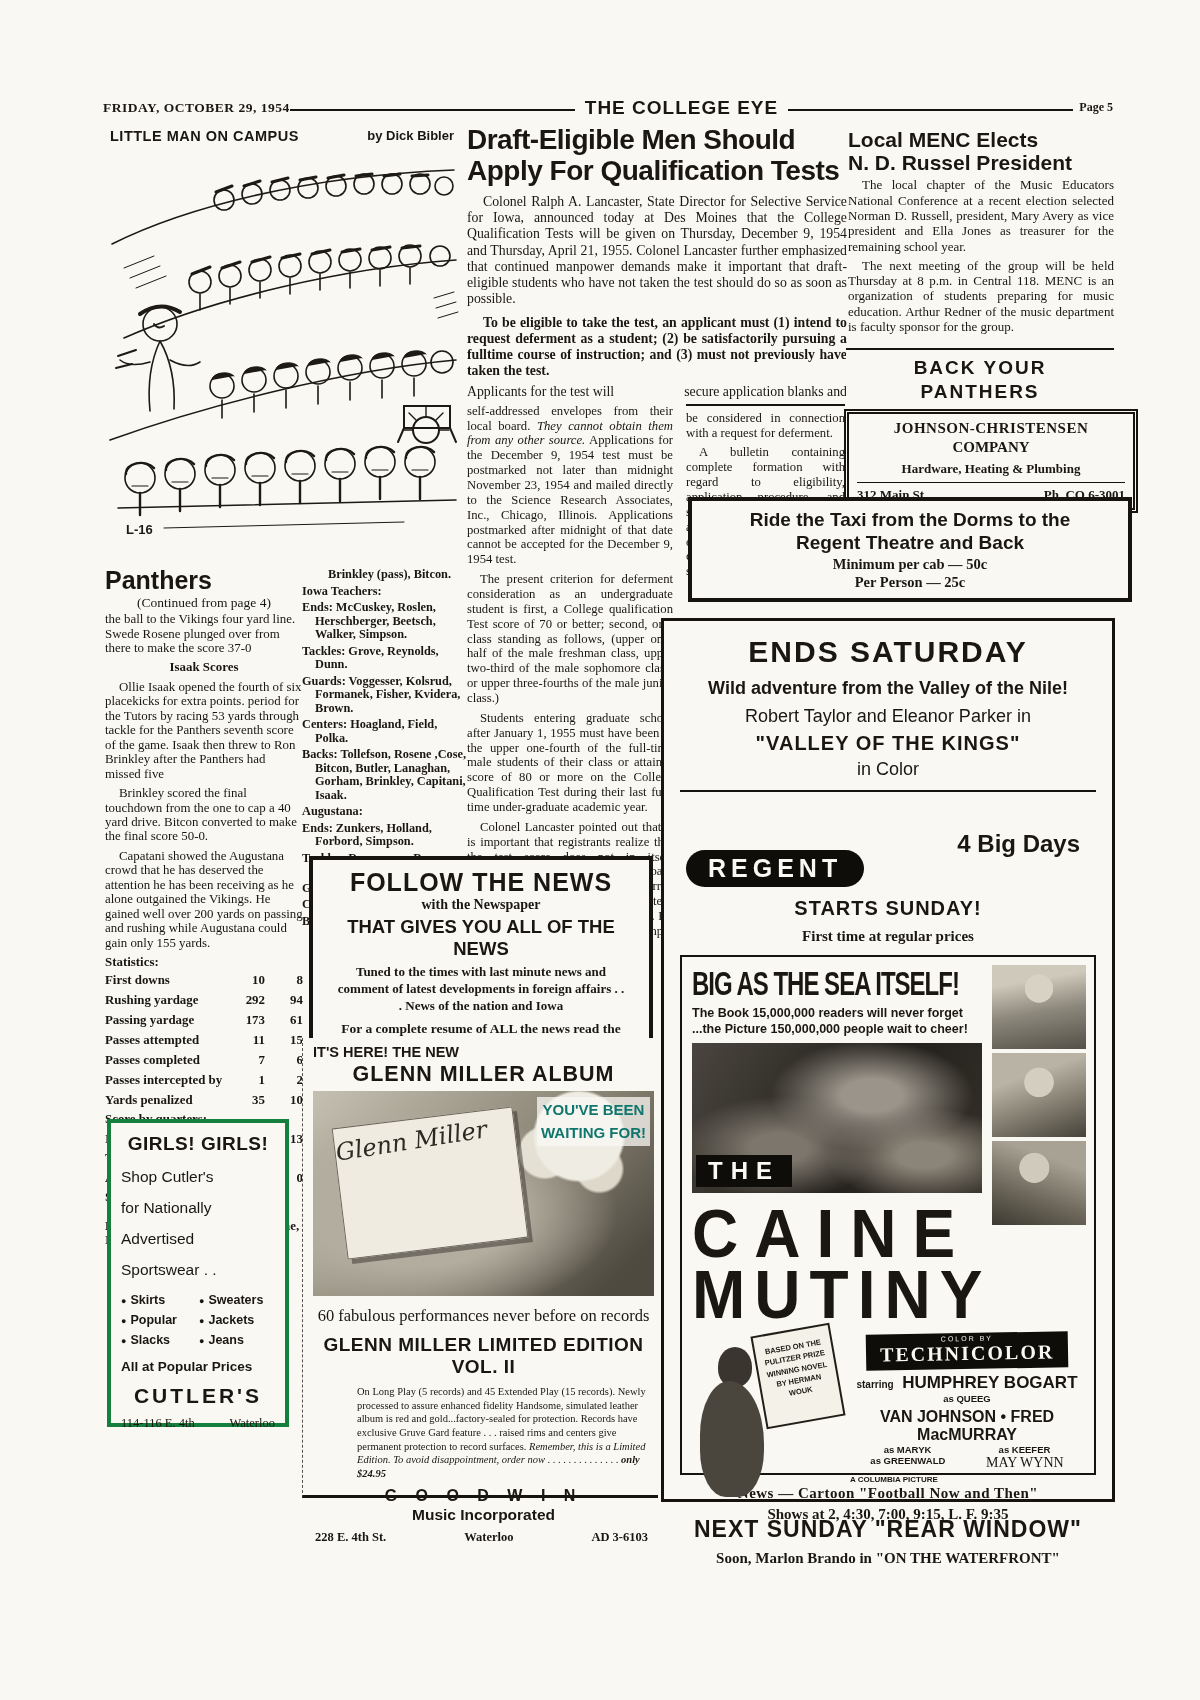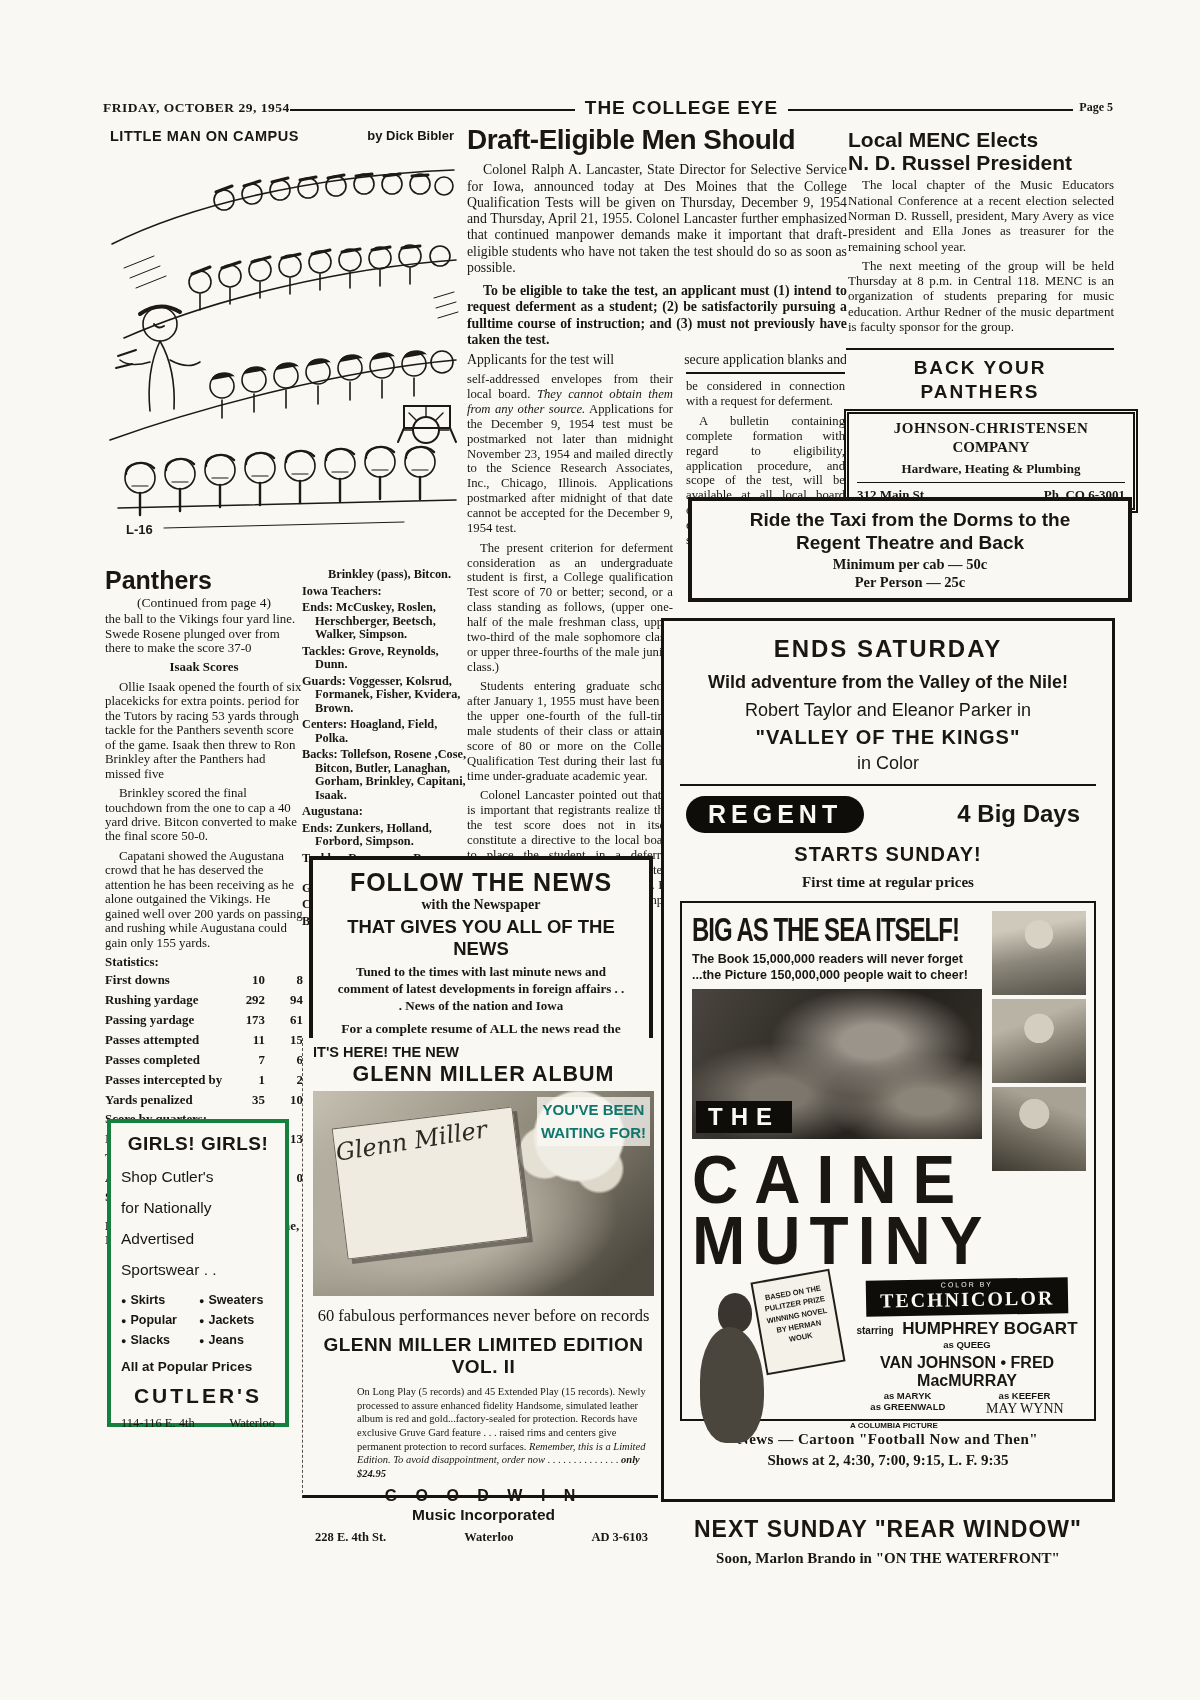"Apply For Qualification Tests" div { html: none -> <div>Apply For Qualification Tests</div> }
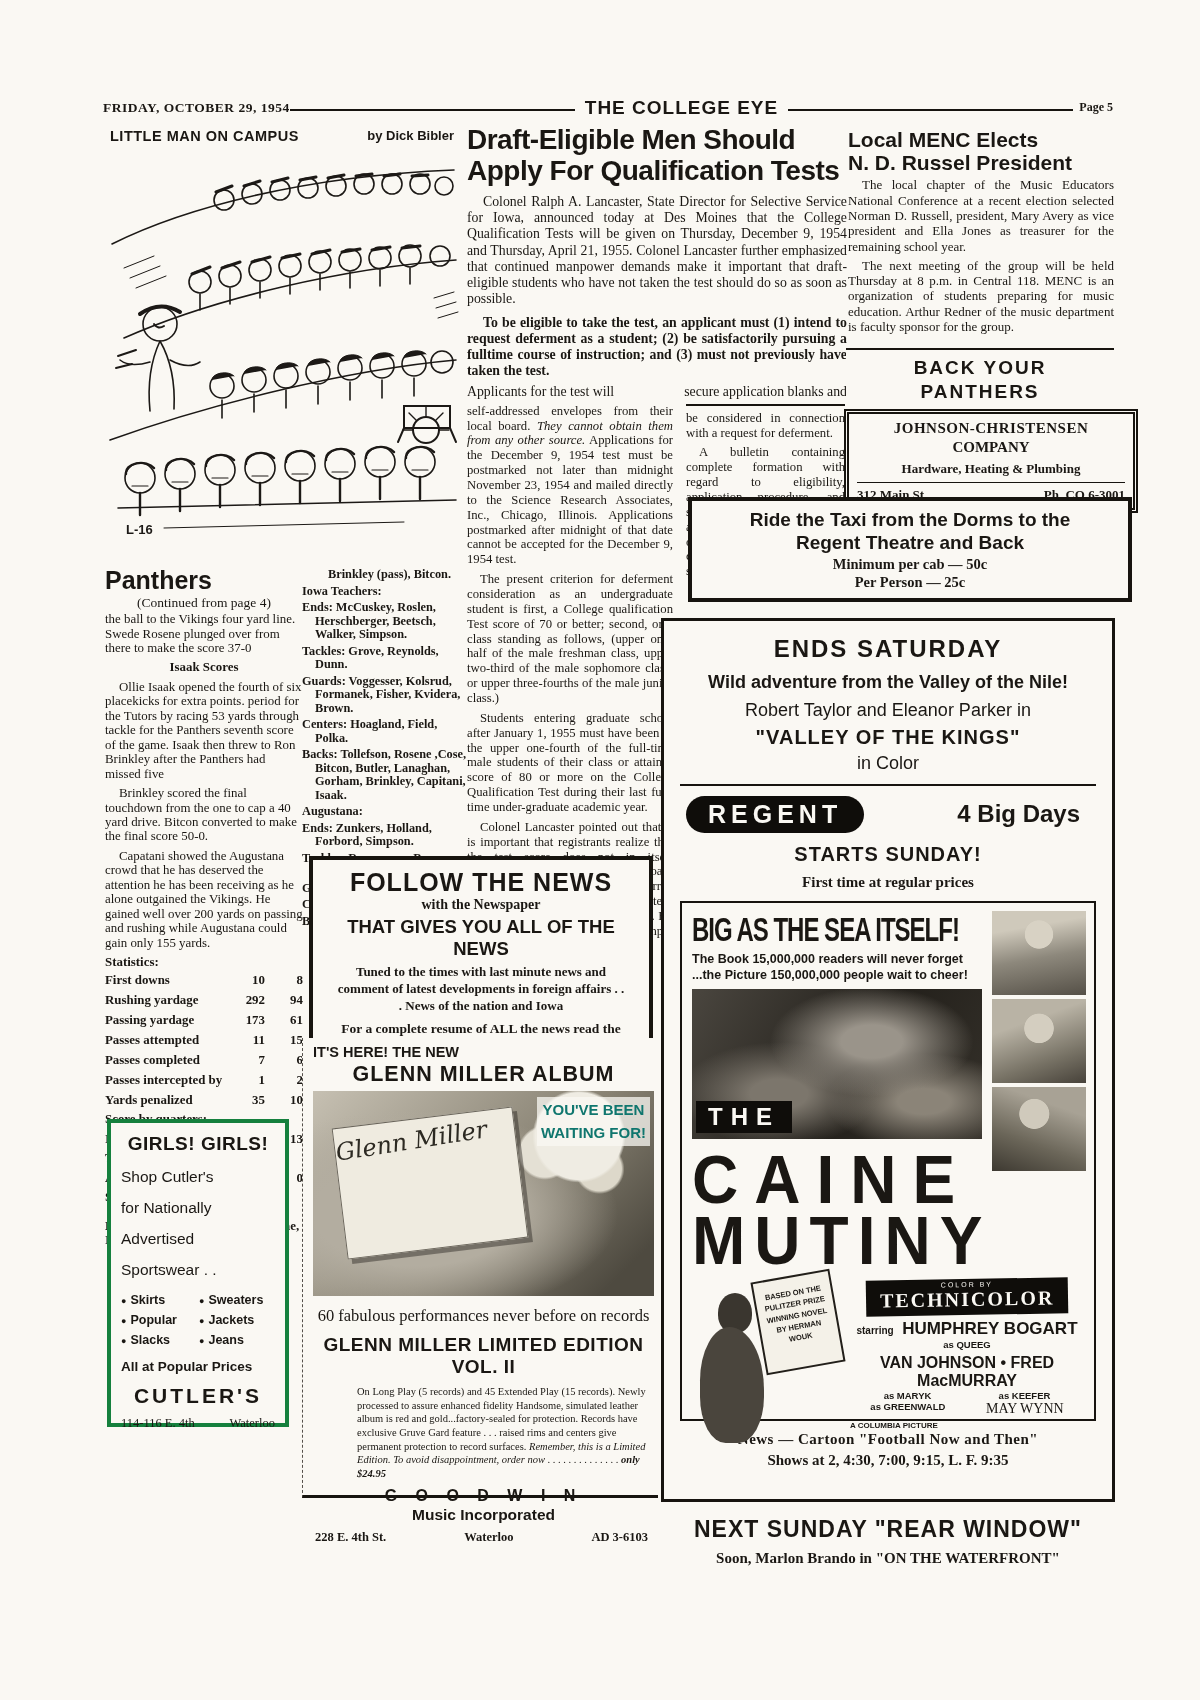"ENDS SATURDAY" .ends { font-size: 24px -> 30px }
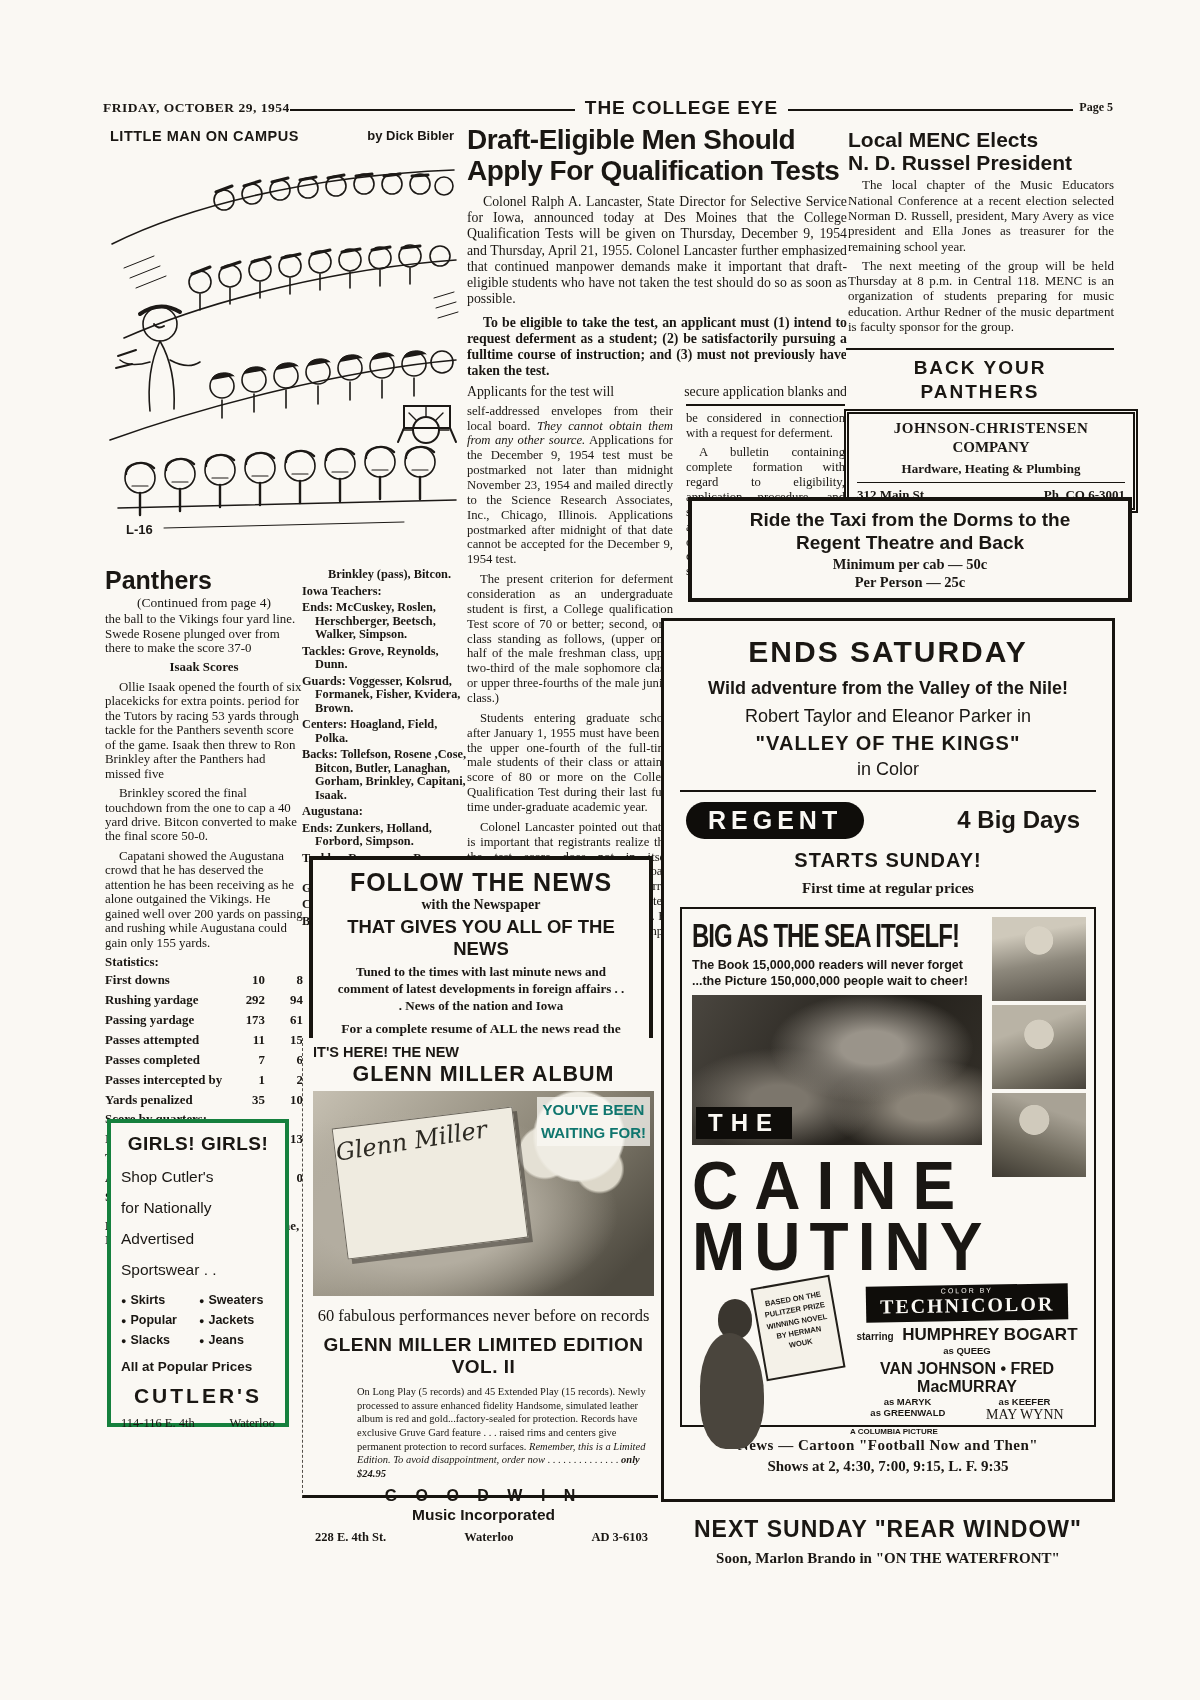"REGENT" .regent-logo { margin-top: none -> 48px }
